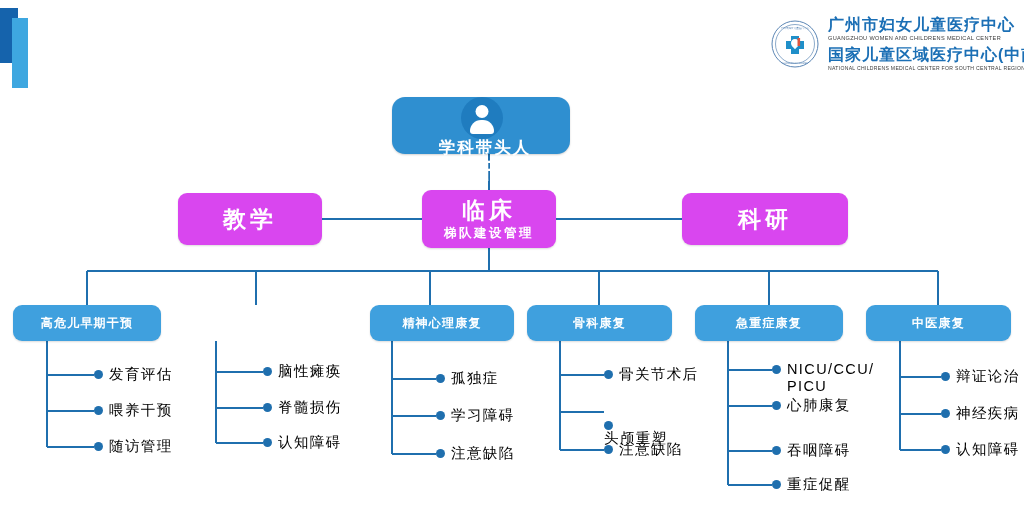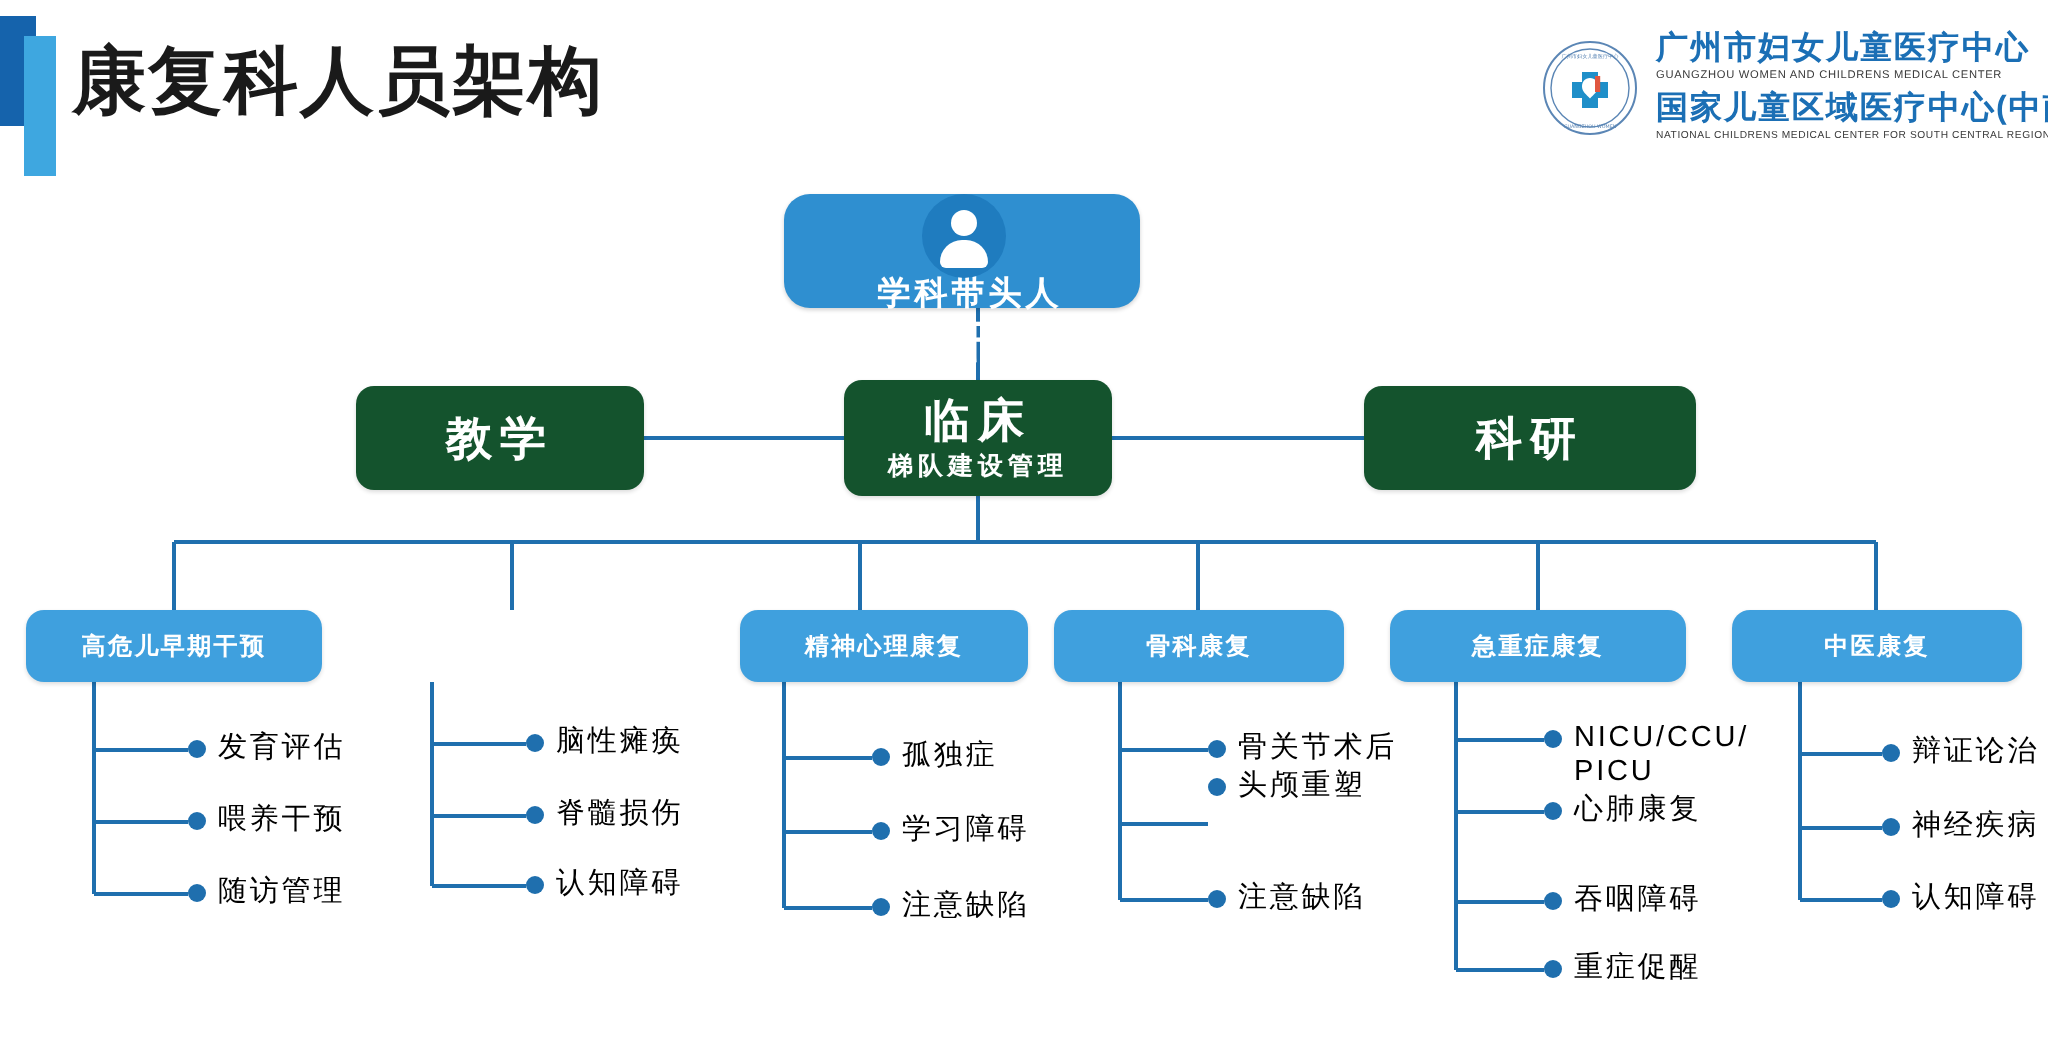"康复科人员架构" div.page-title { html: <div>康复科人员架构</div> -> none }
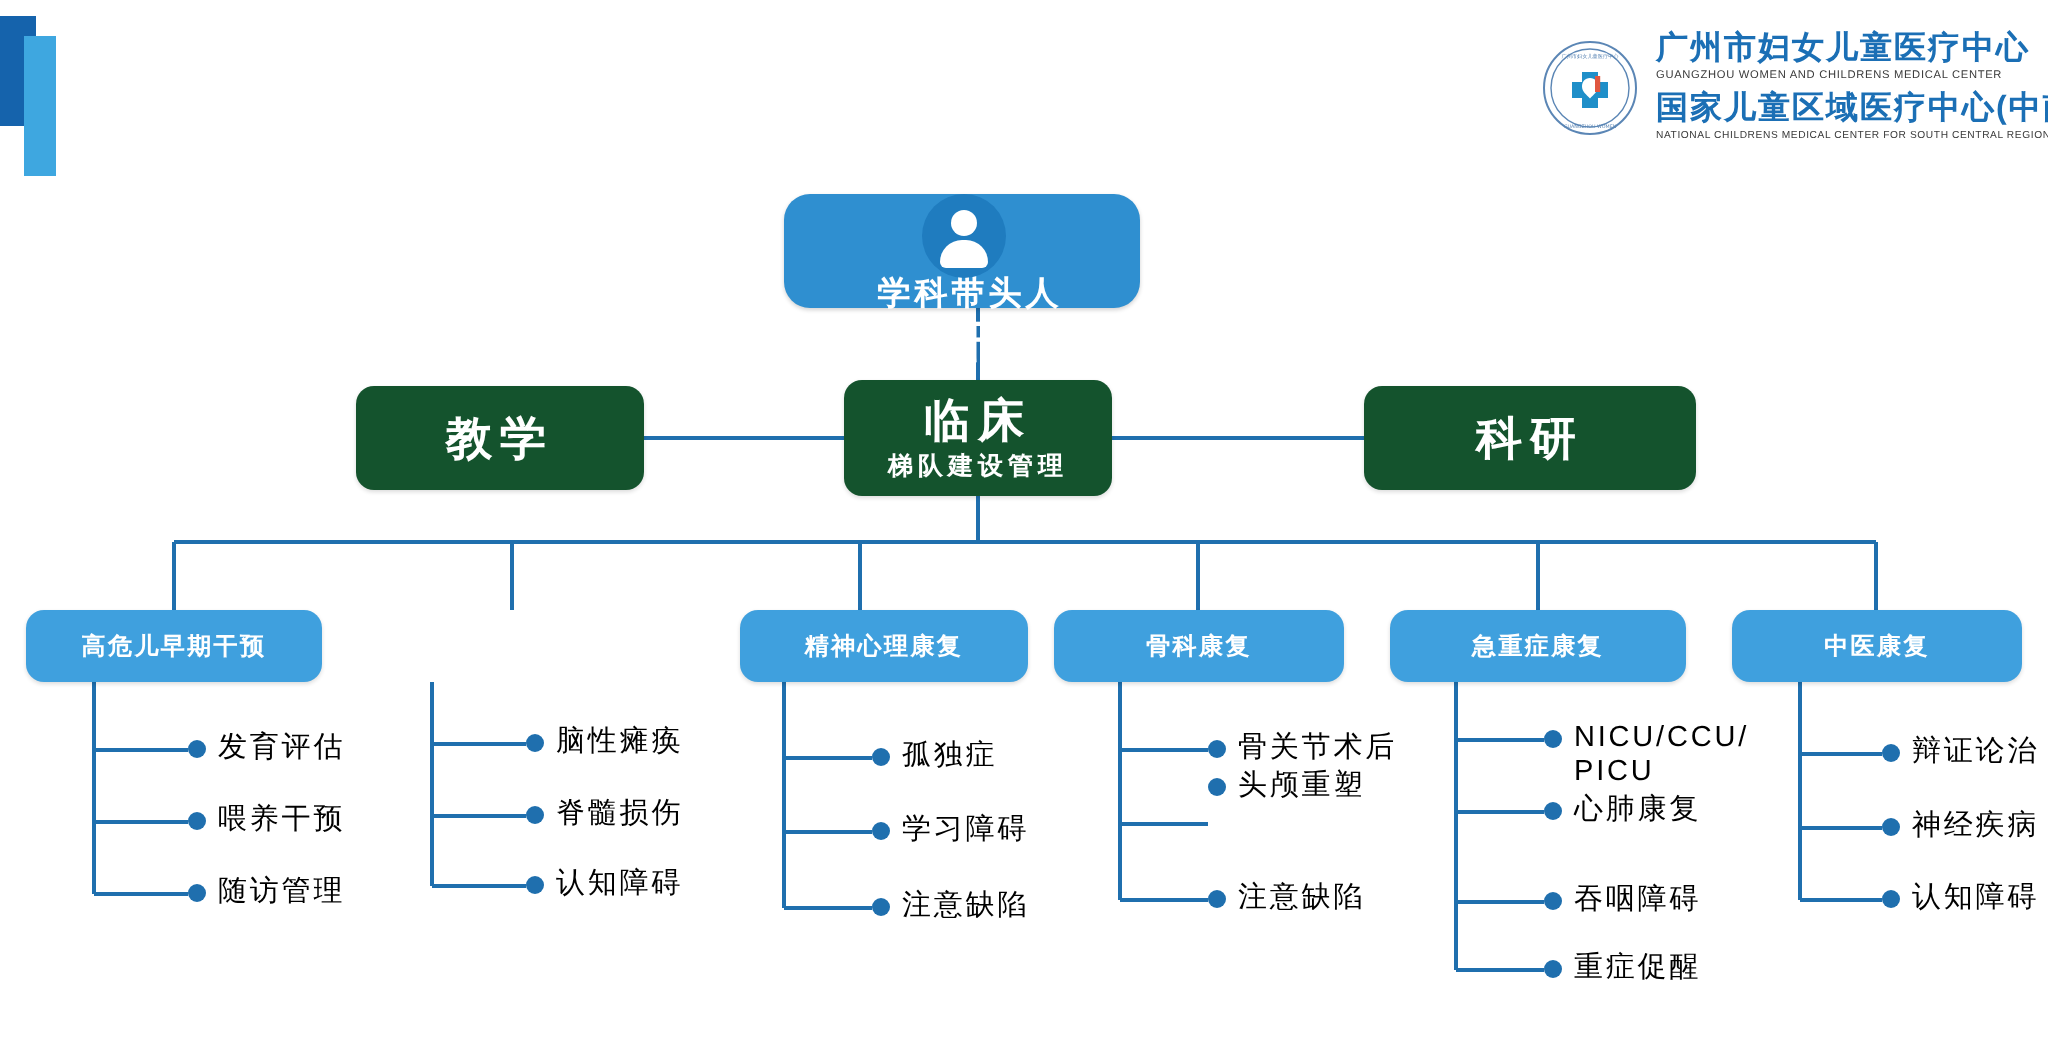"教学" .lvl2 { background: #14532d -> #d946ef }
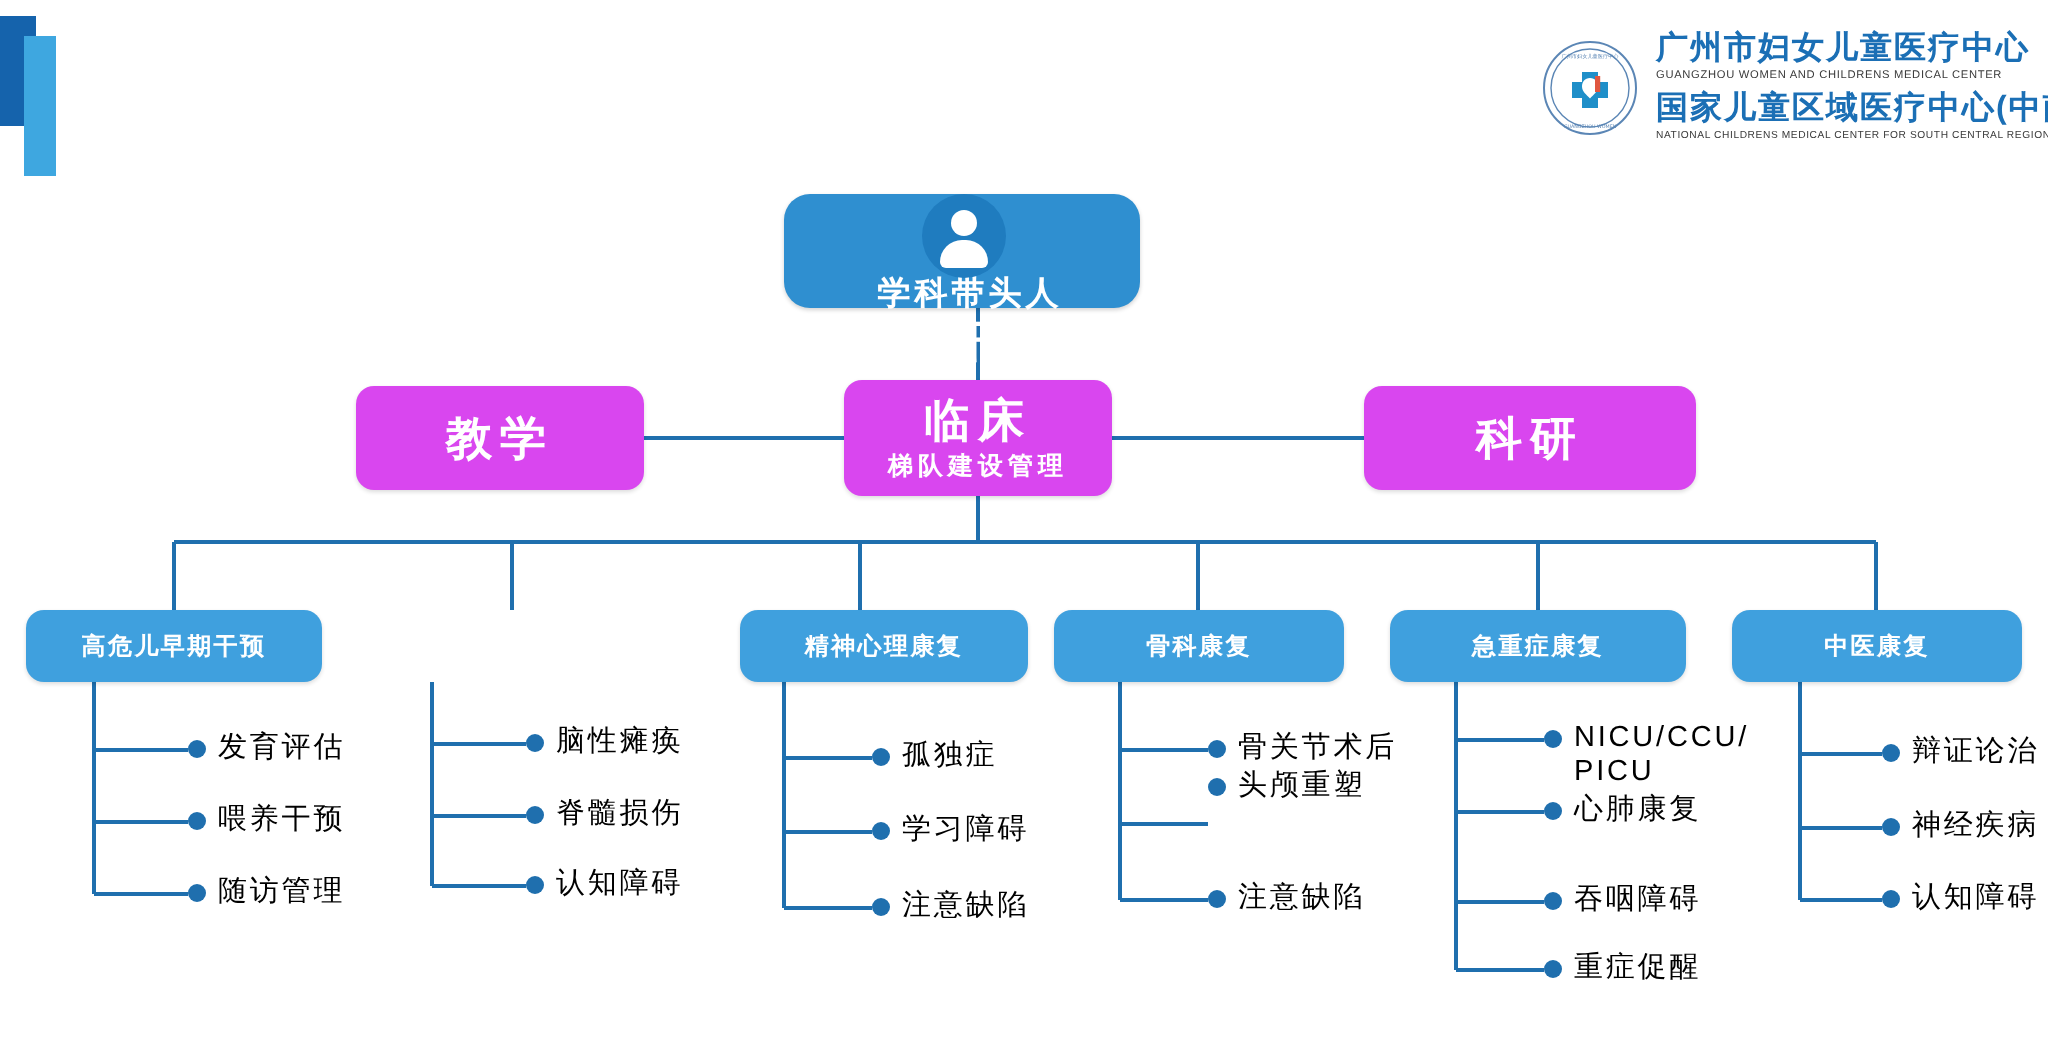"头颅重塑" div.leaf { flex-direction: none -> column; top: 385px -> 417px }
